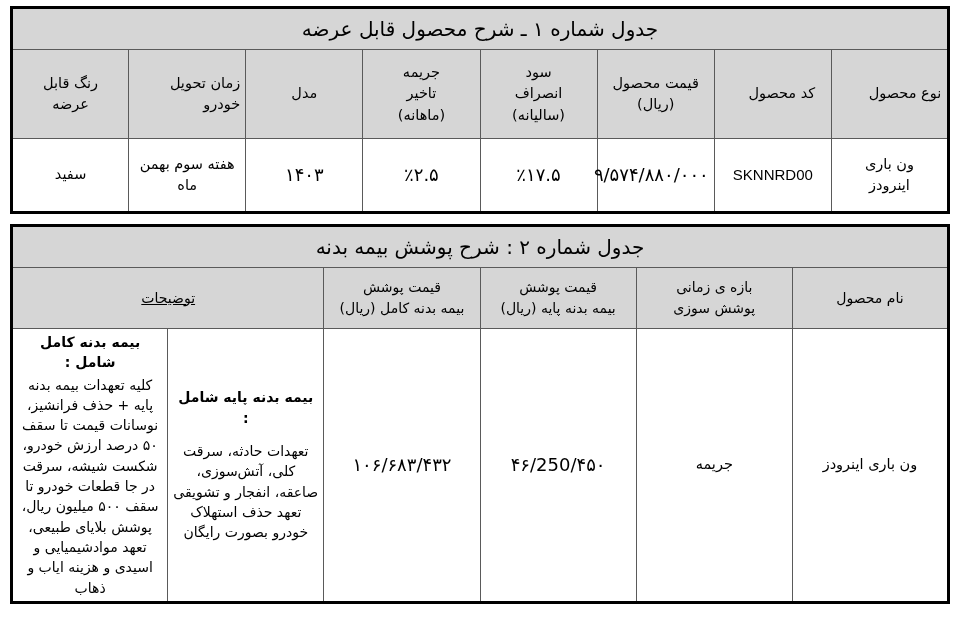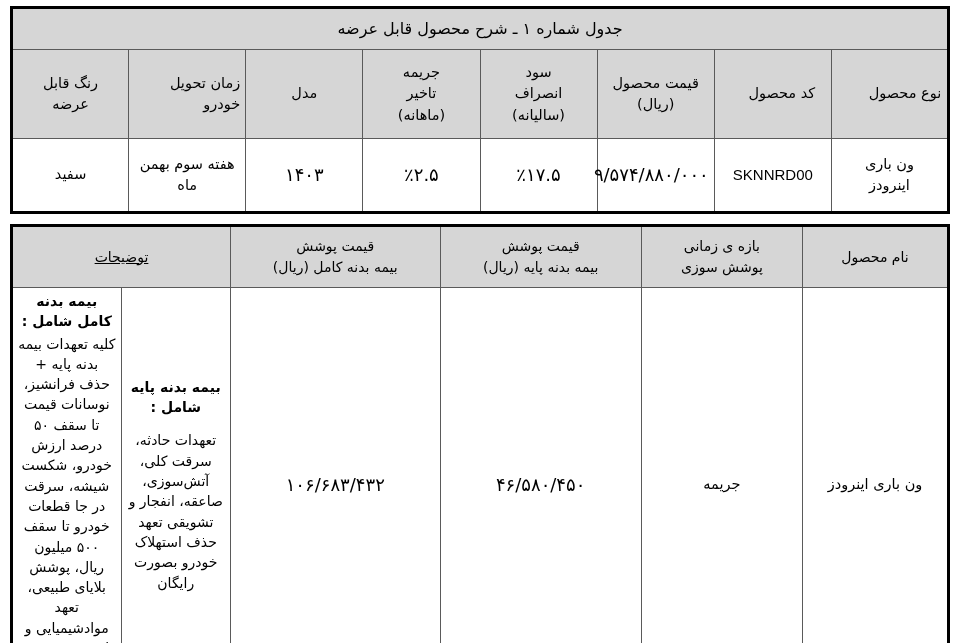"جدول شماره ۱ ـ شرح" .caption-cell { font-size: 16px -> 20px }
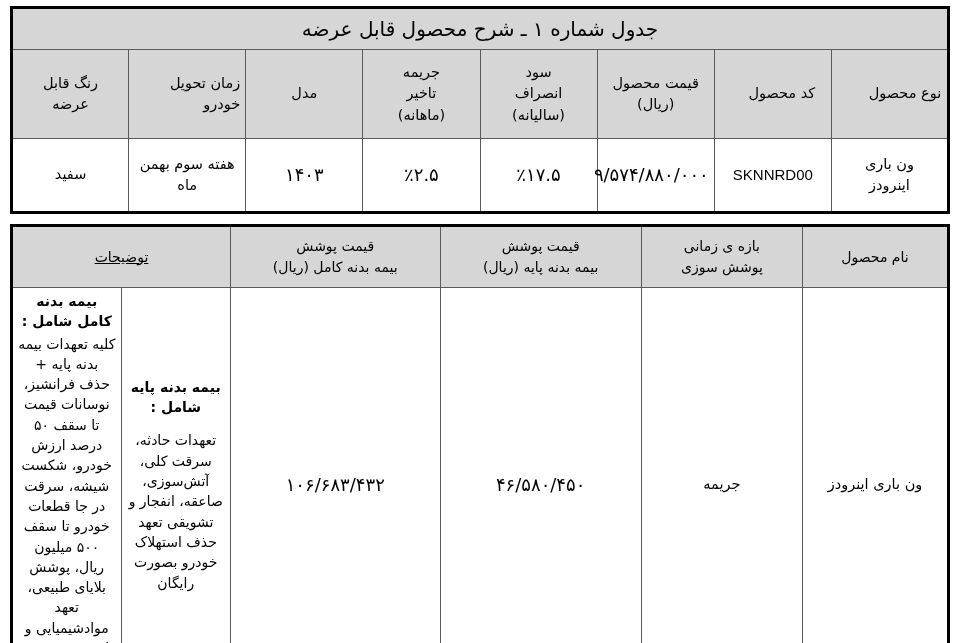"جدول شماره ۲ : شرح" tr { html: none -> <tr> <td>جدول شماره ۲ : شرح پوشش بیمه بدنه</td> </tr> }
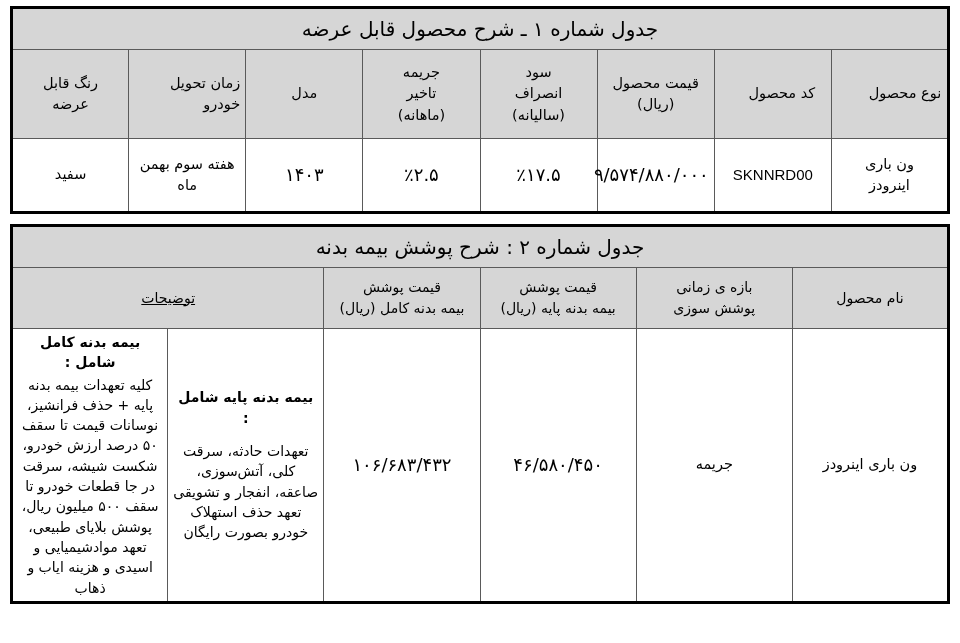"۴۶/۵۸۰/۴۵۰" td.body-cell { text: ۴۶/۵۸۰/۴۵۰ -> ۴۶/250/۴۵۰ }
